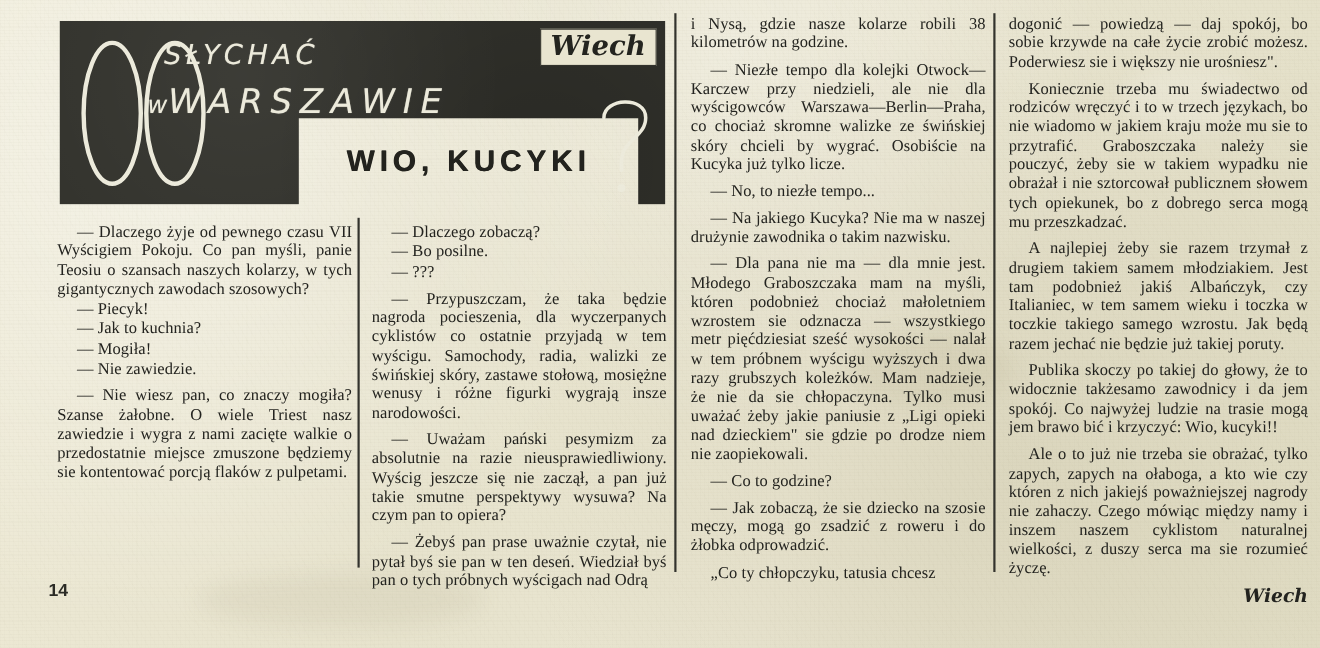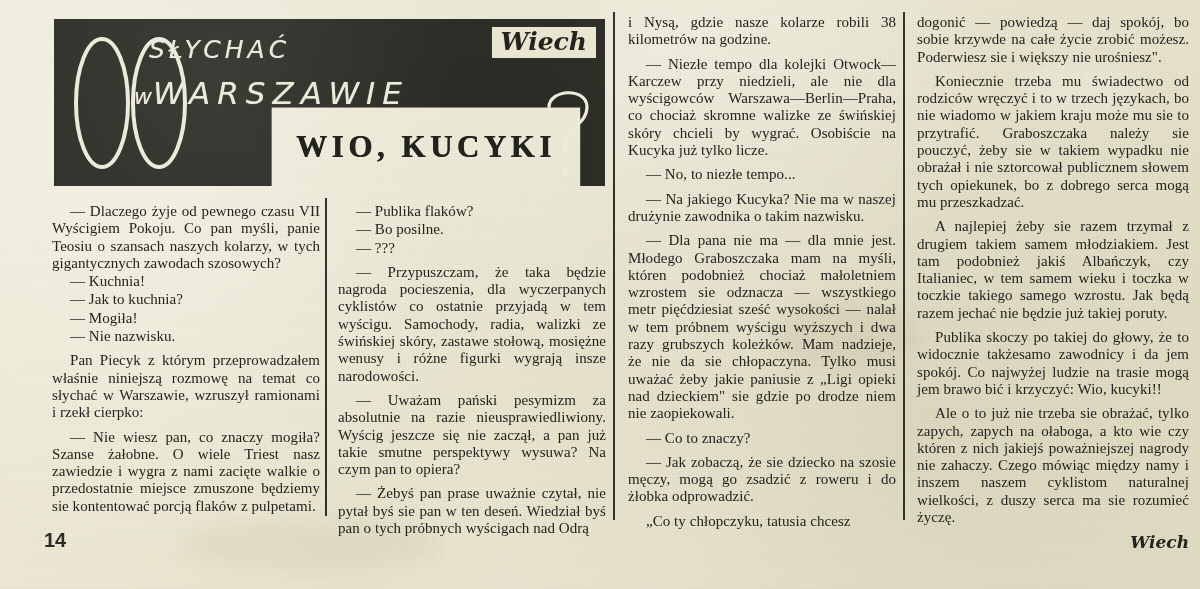"WIO, KUCYKI" .mh-headline span { font-family: Liberation Serif, serif -> Liberation Sans, sans-serif; font-size: 31px -> 27px }
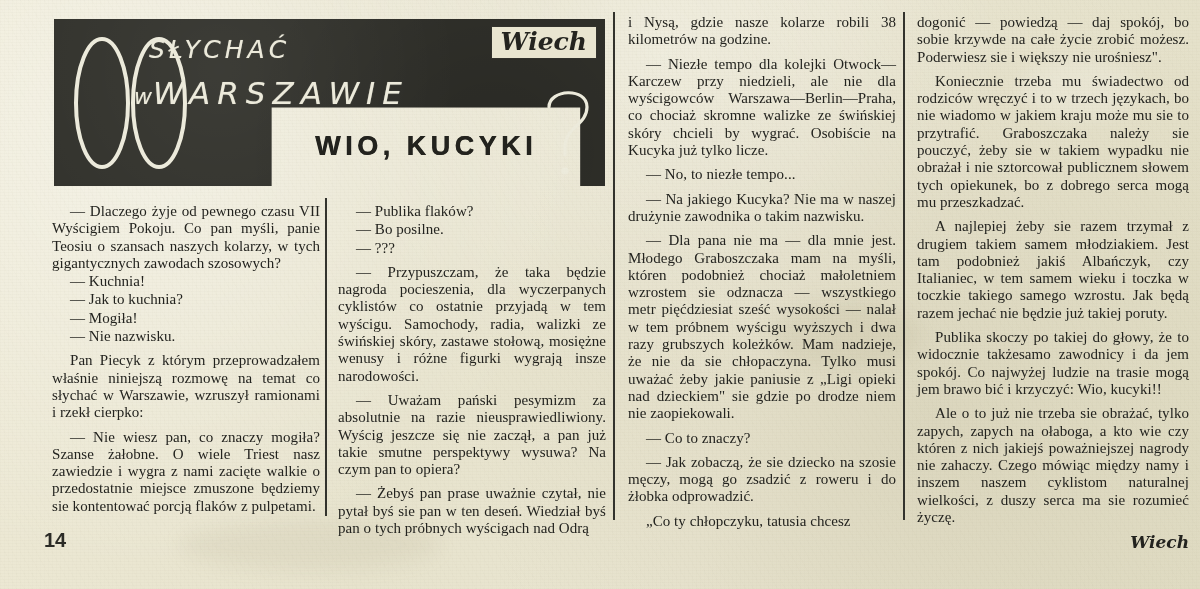"— Publika flaków?" p.para { text: Publika flaków -> Dlaczego zobaczą }
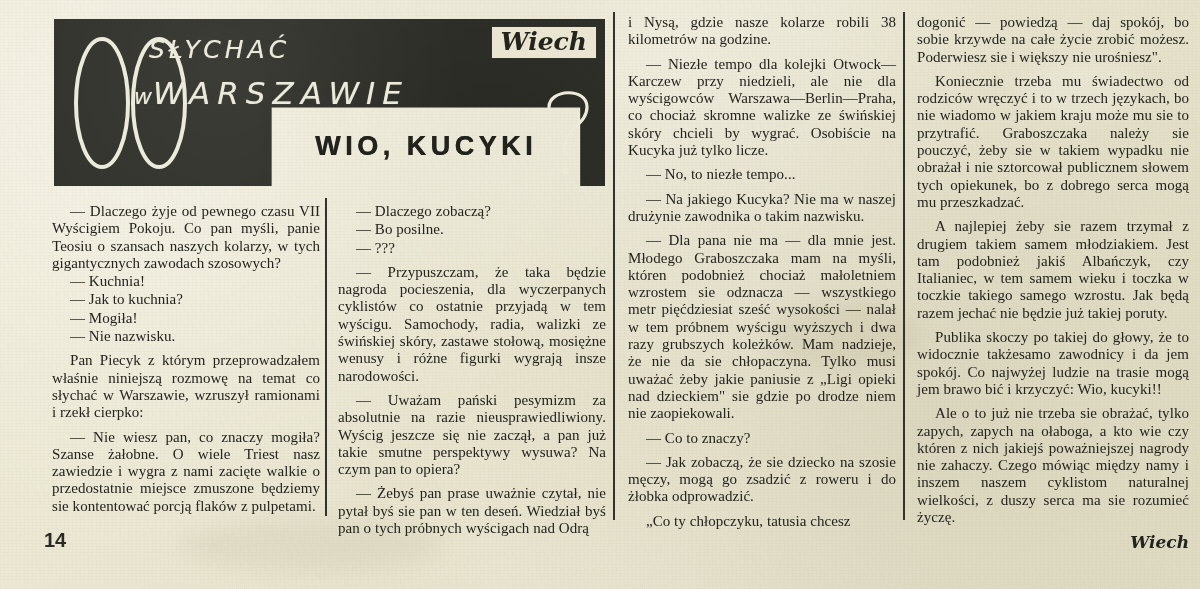"— Kuchnia!" p.para { text: Kuchnia -> Piecyk }
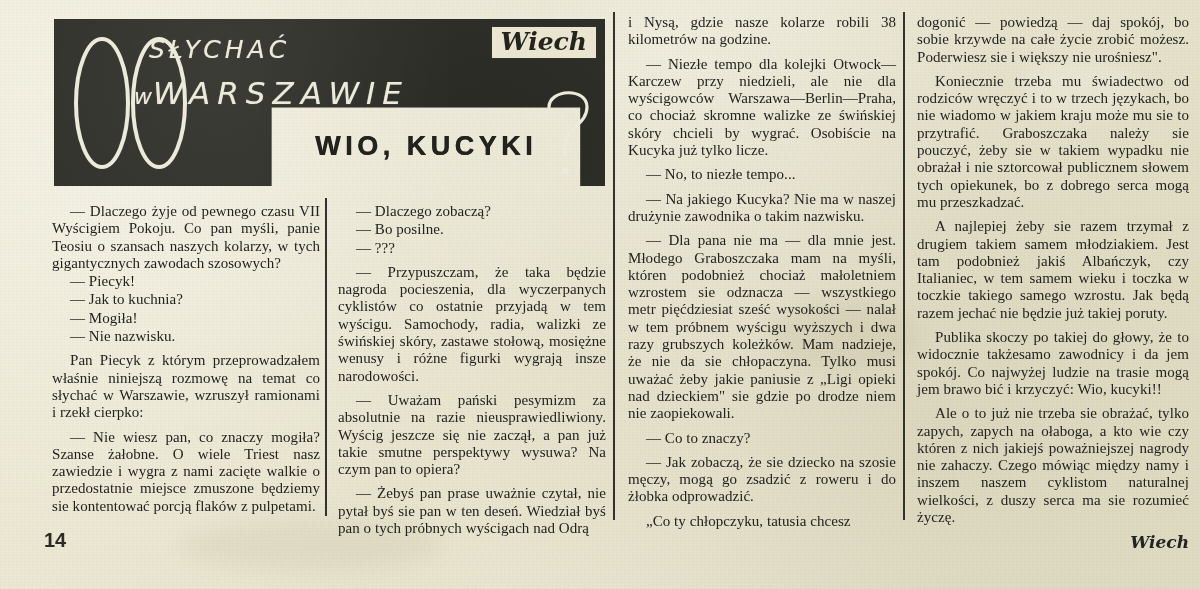"— Nie nazwisku." p.para { text: nazwisku -> zawiedzie }
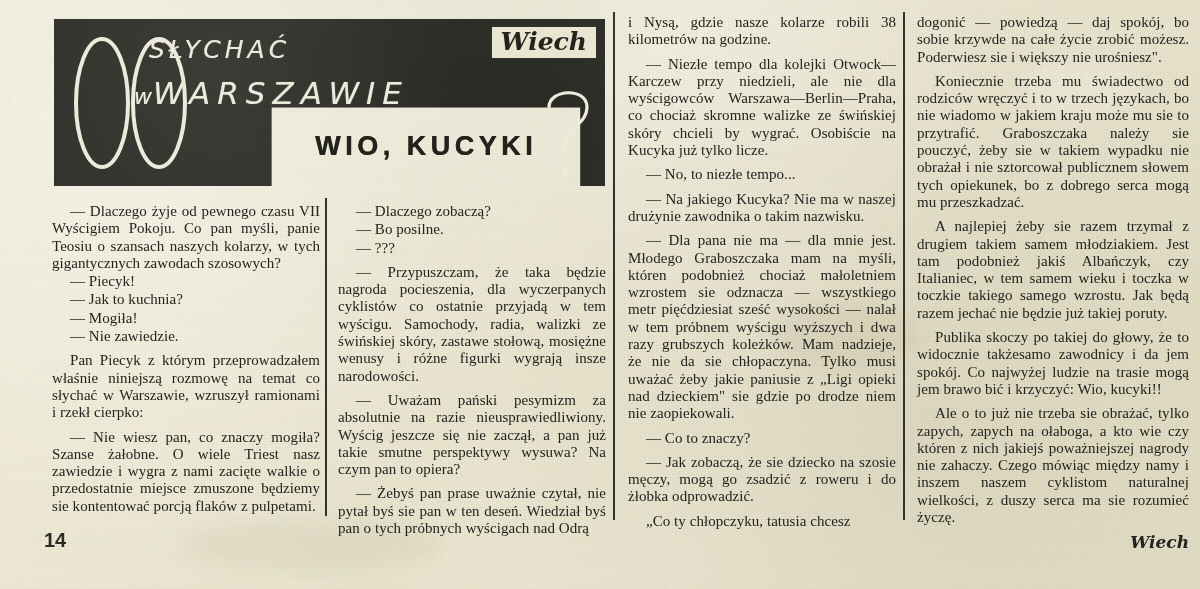"Pan Piecyk z którym przeprowadzałem" p.para { html: <p>Pan Piecyk z którym przeprowadzałem właśnie niniejszą rozmowę na temat co słychać w Warszawie, wzruszył ramionami i rzekł cierpko:</p> -> none }
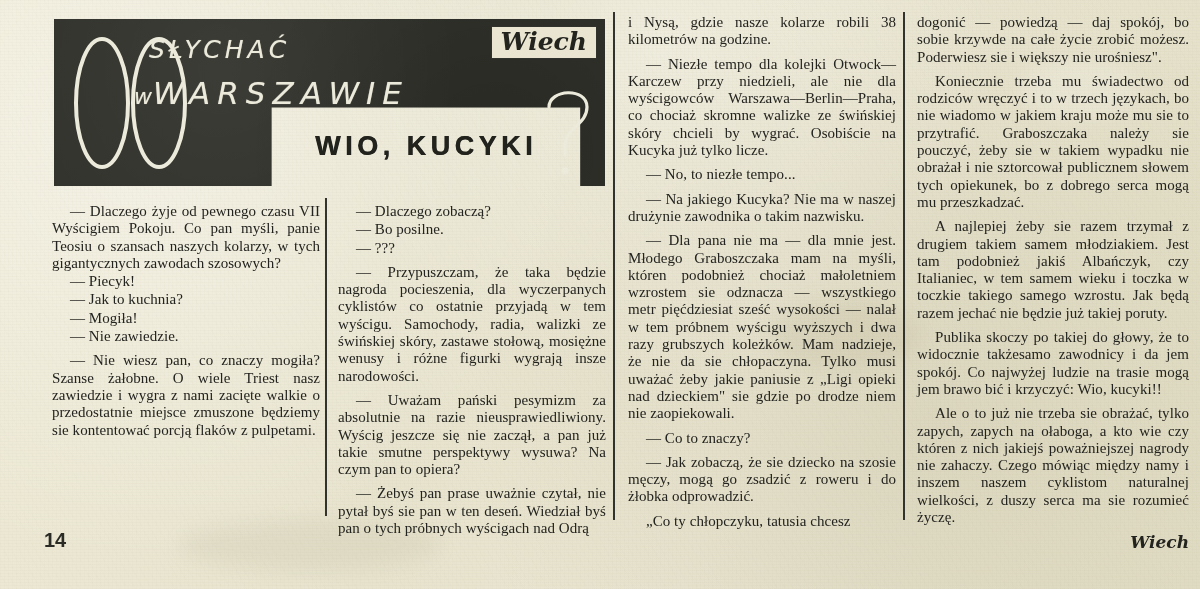"— Co to znaczy?" p.para { text: znaczy -> godzine }
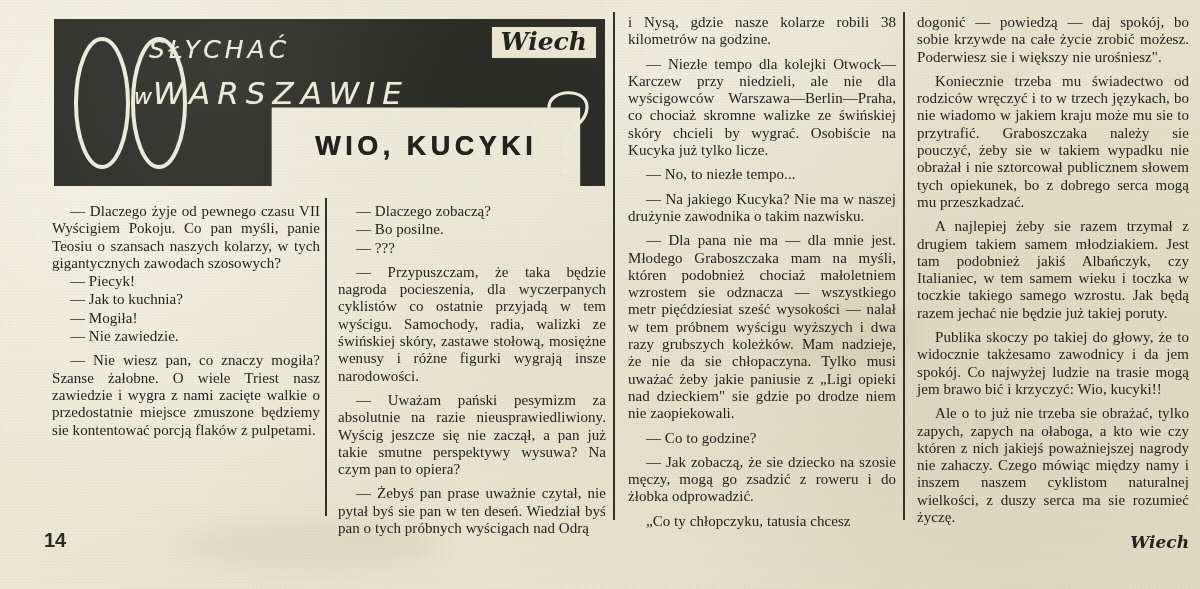"14" .pagenum { font-size: 20px -> 16px }
